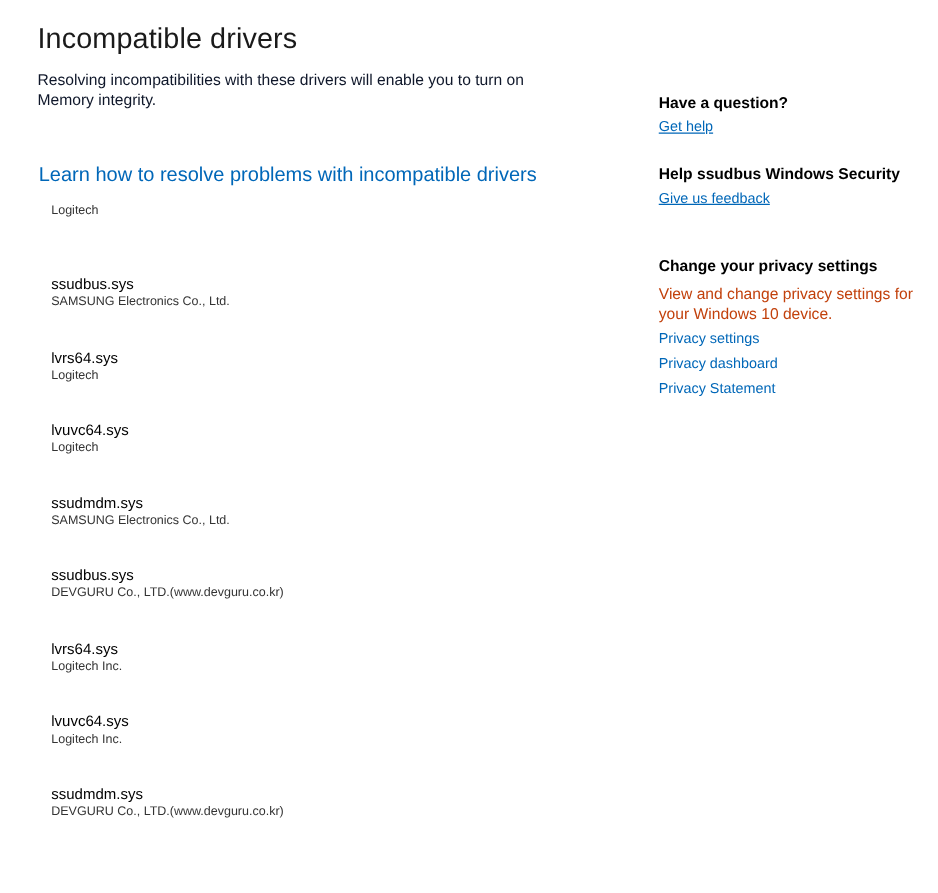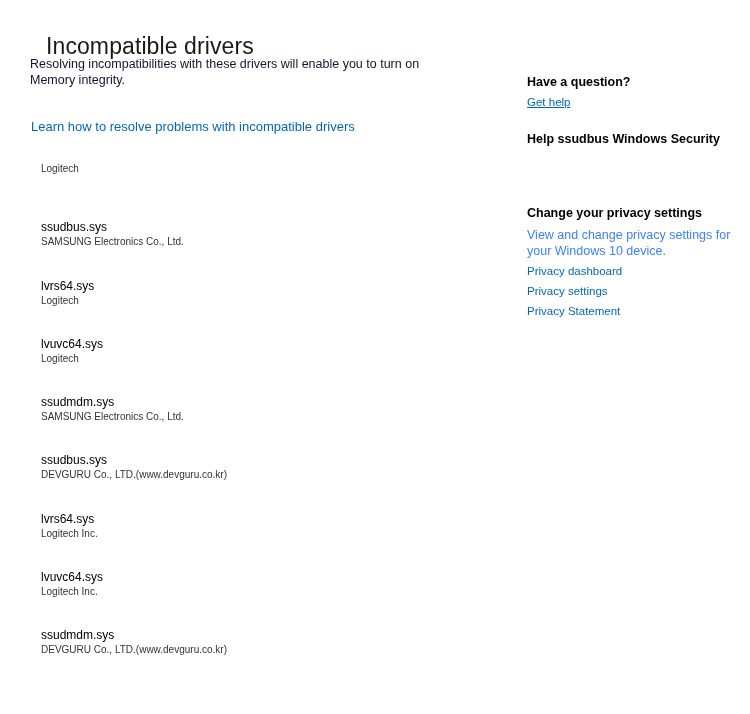"Incompatible drivers" .page-title { margin: 16px -> 0 }
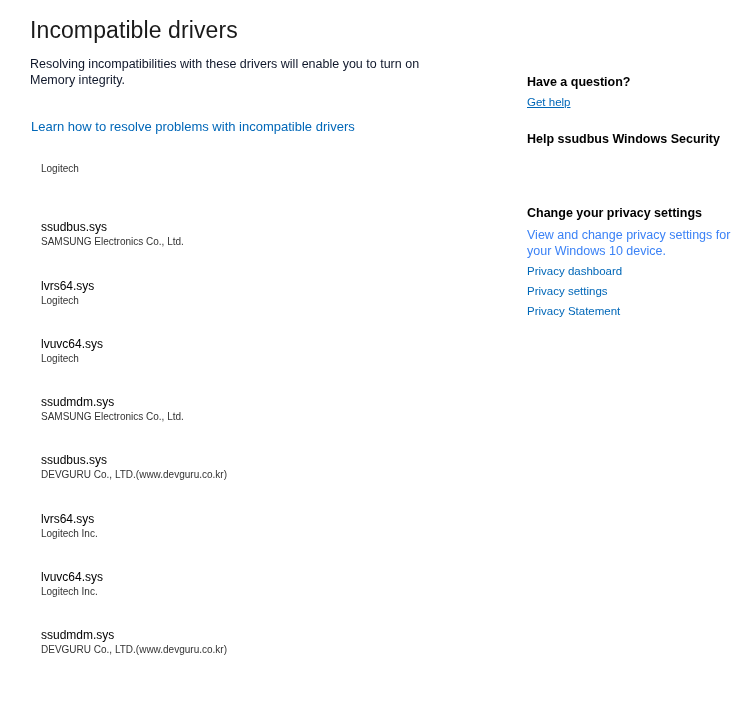"Learn how to resolve problems" .learn-link { font-size: 13px -> 16px; top: 119px -> 132px }
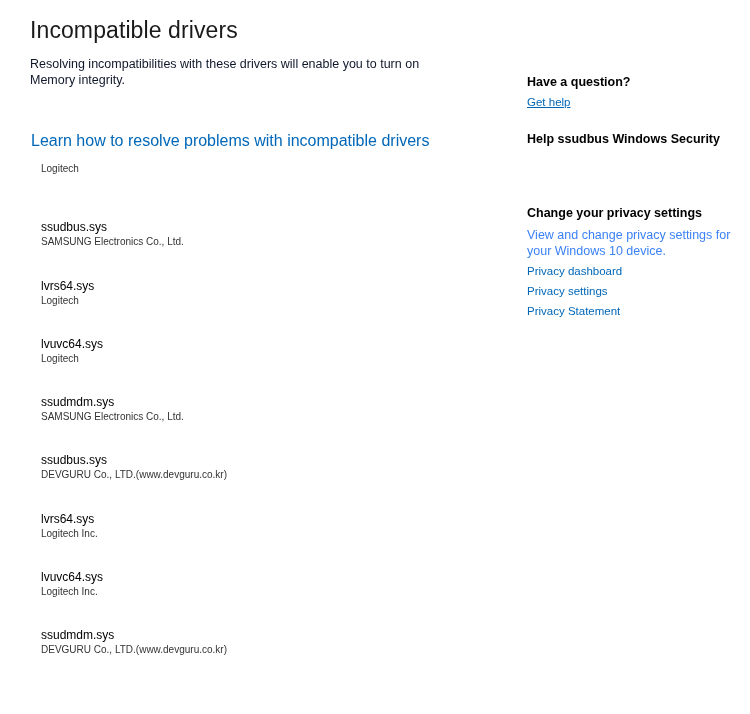"Give us feedback" a.side-link { html: none -> <a>Give us feedback</a> }
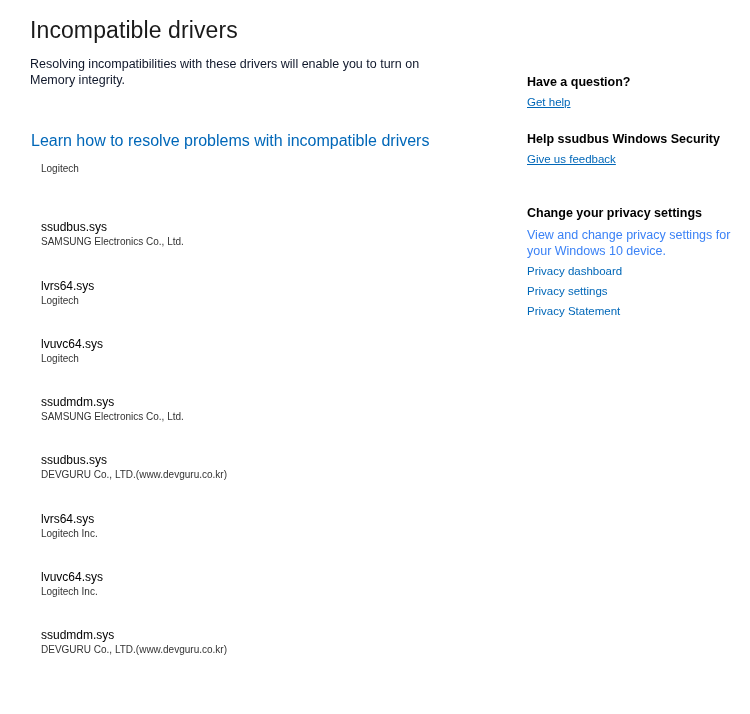"View and change privacy settings" .side-text { color: #3b82f6 -> #c2410c }
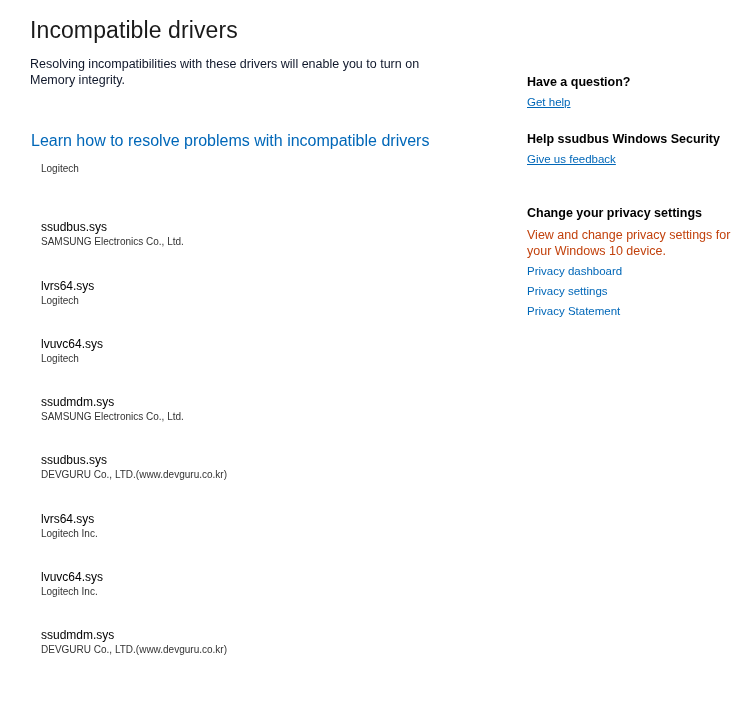"Privacy dashboard" a.side-link { order: before "Privacy settings" -> after "Privacy settings" }
